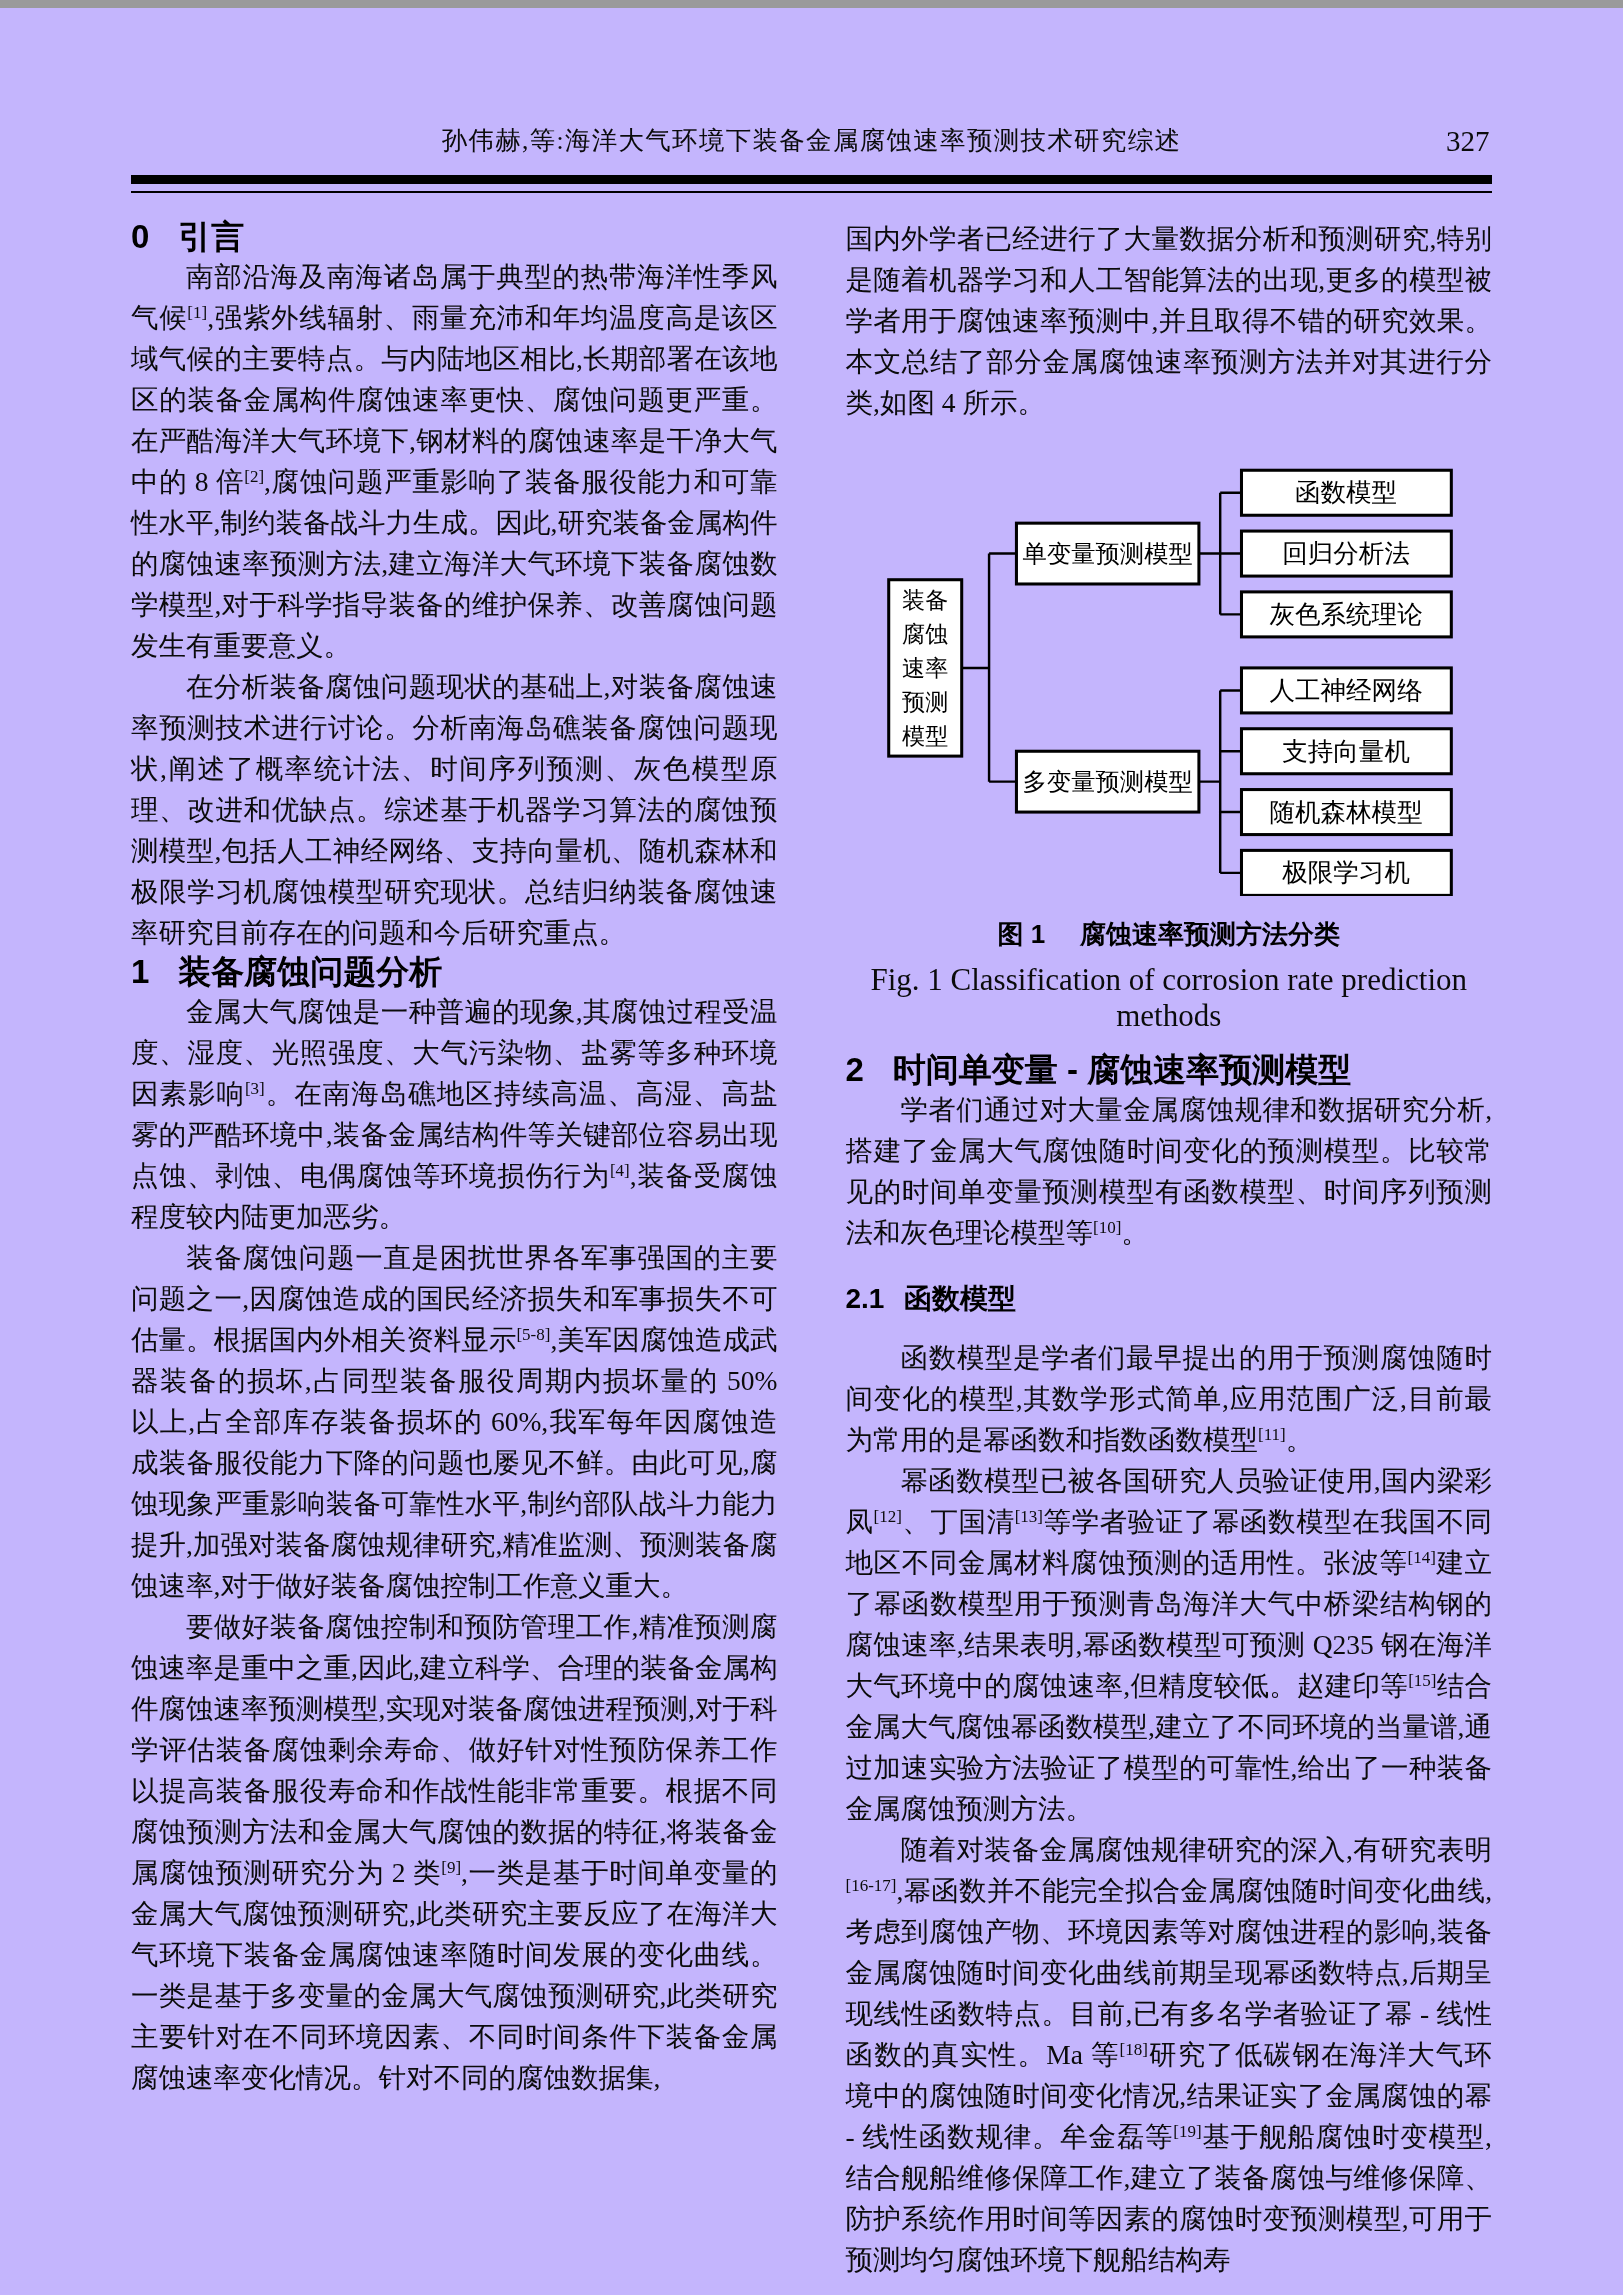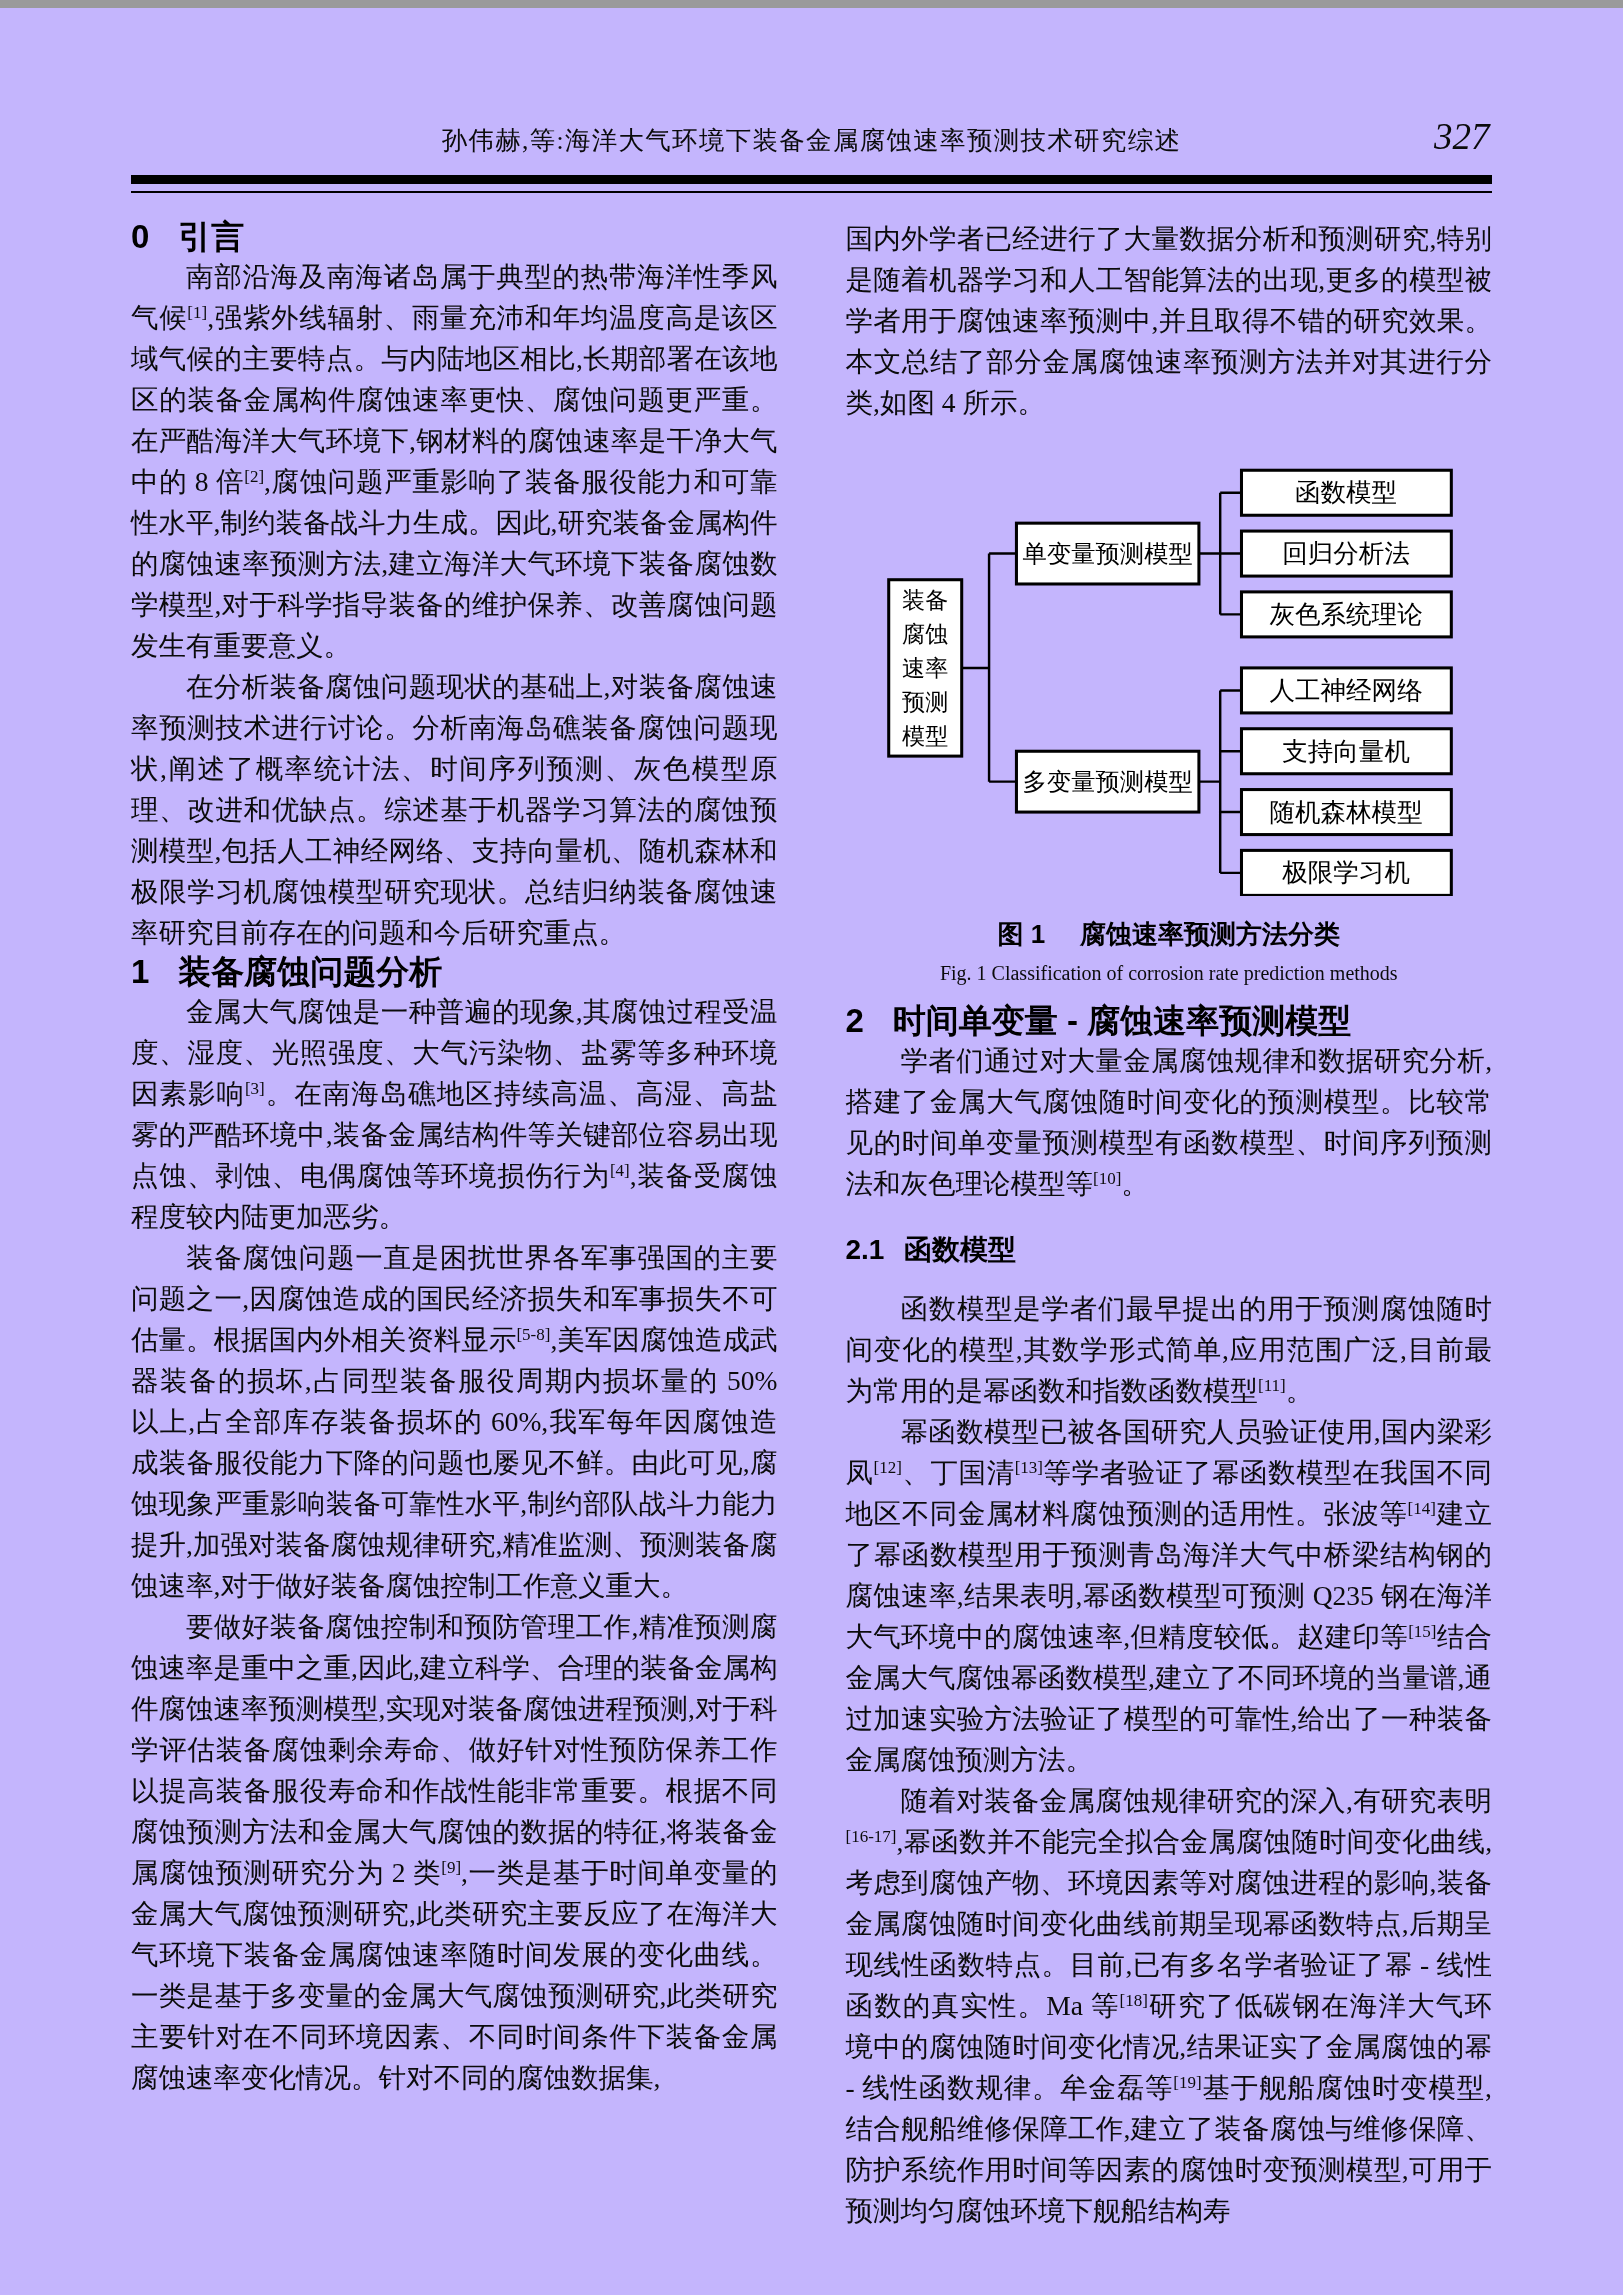"327" .page-number { font-size: 37px -> 29px; font-style: italic -> none }
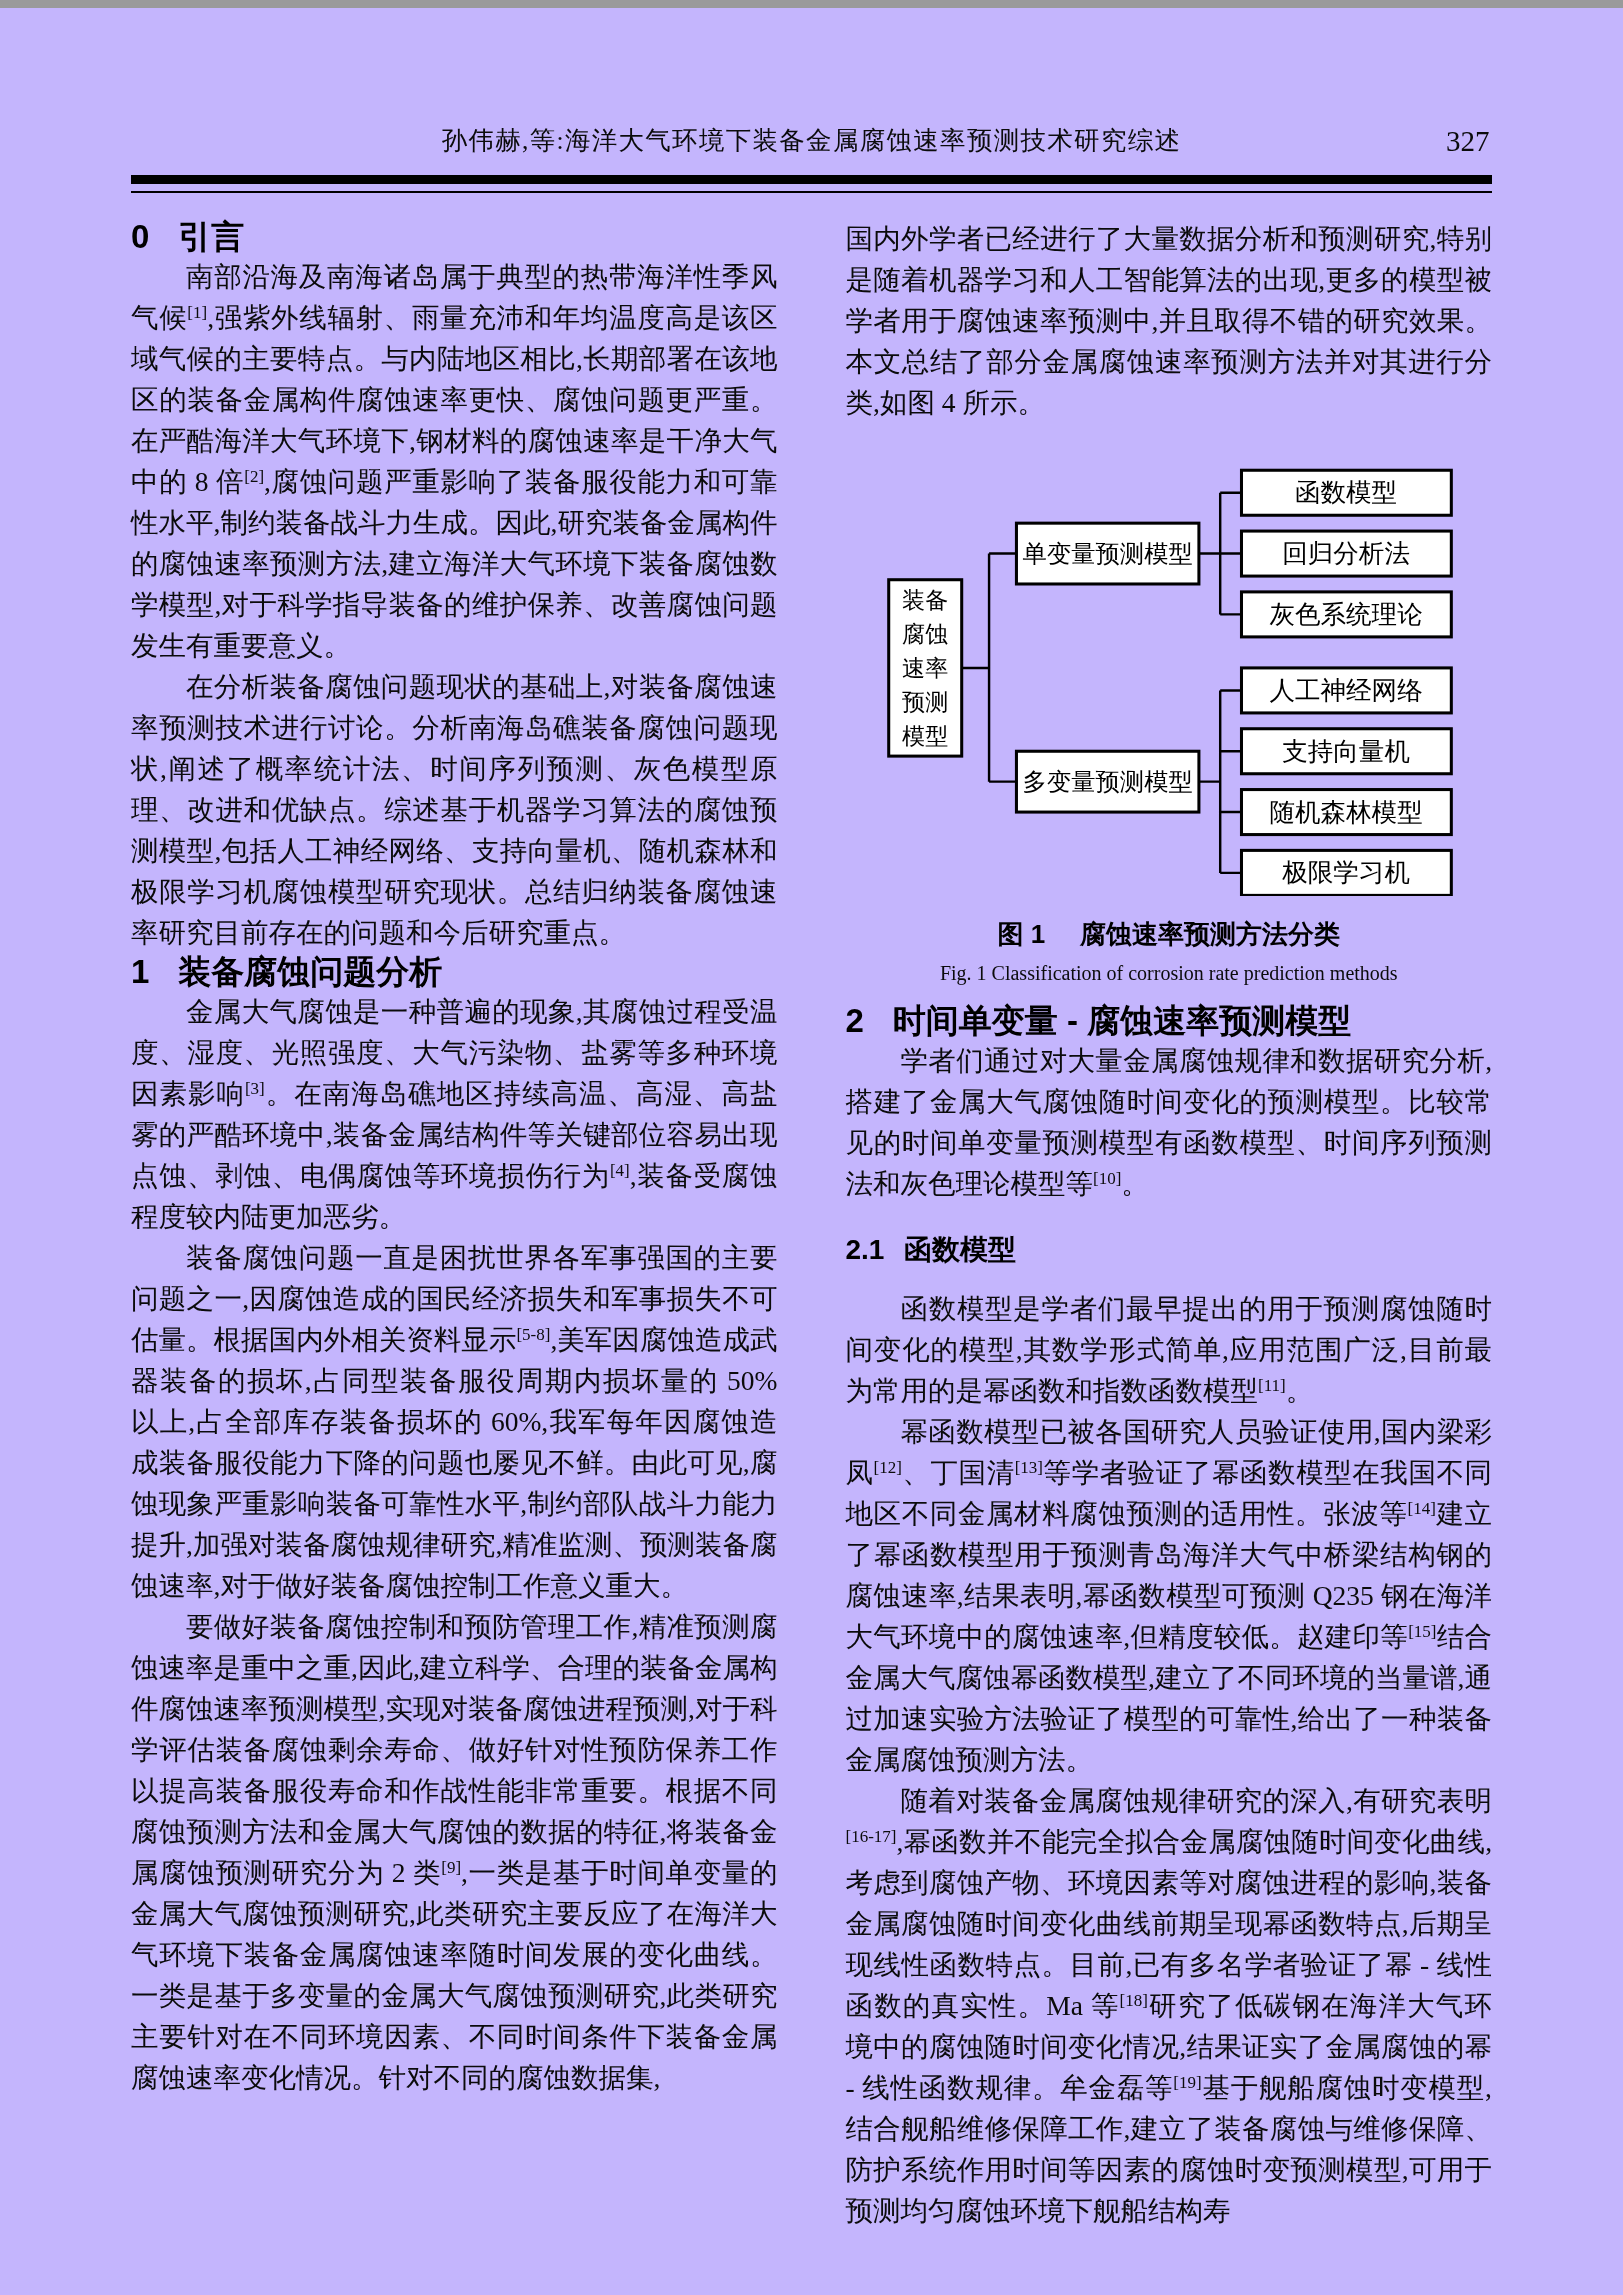"Fig. 1 Classification of corrosion" .cap-en { font-size: 20px -> 31px }
